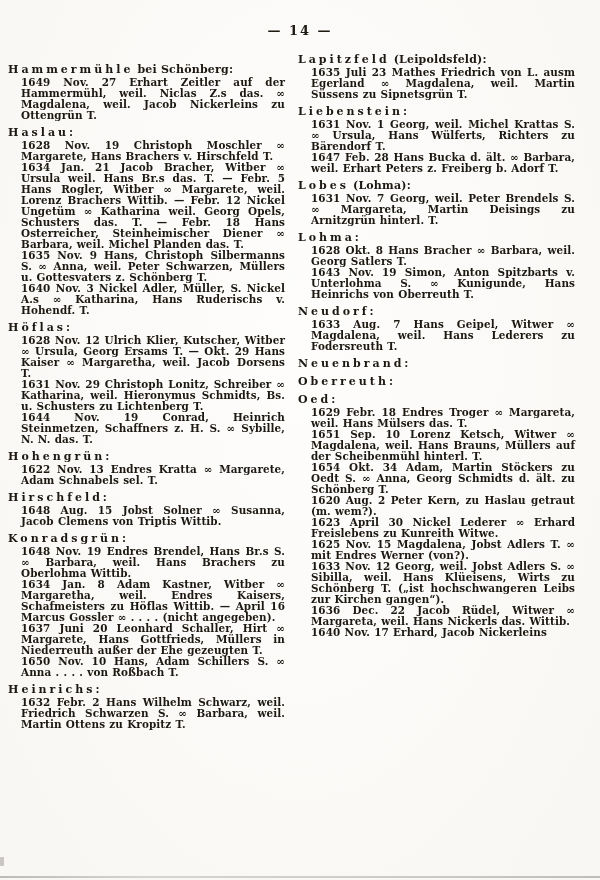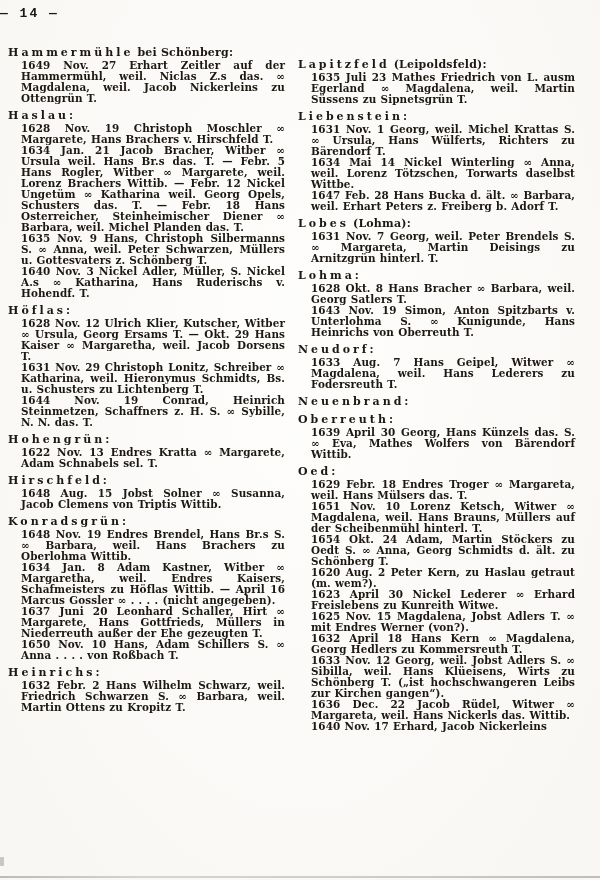"— 14 —" .pageno { font-family: Liberation Mono, monospace -> none; padding-top: 6px -> 23px; text-align: none -> center }
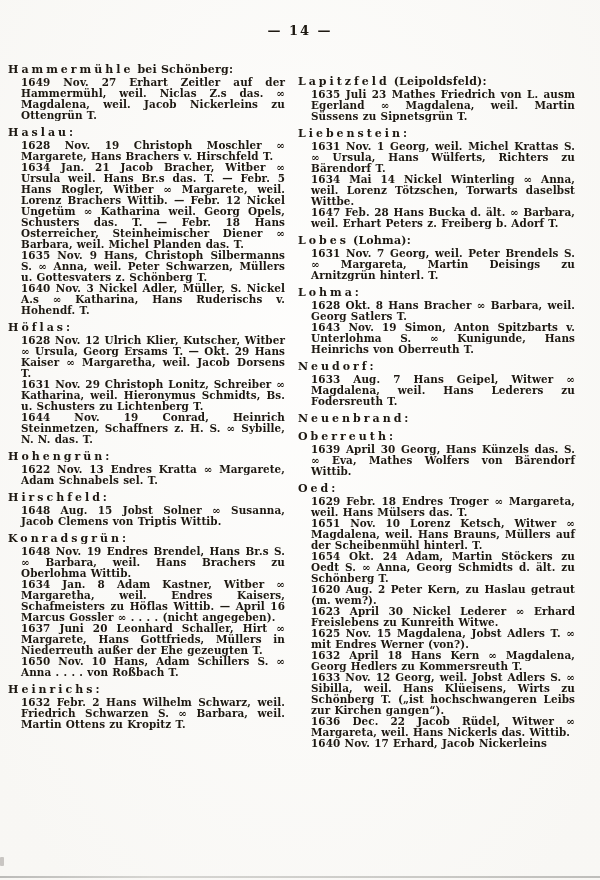"Lapitzfeld (Leipoldsfeld):" .col { margin-top: 22px -> none }
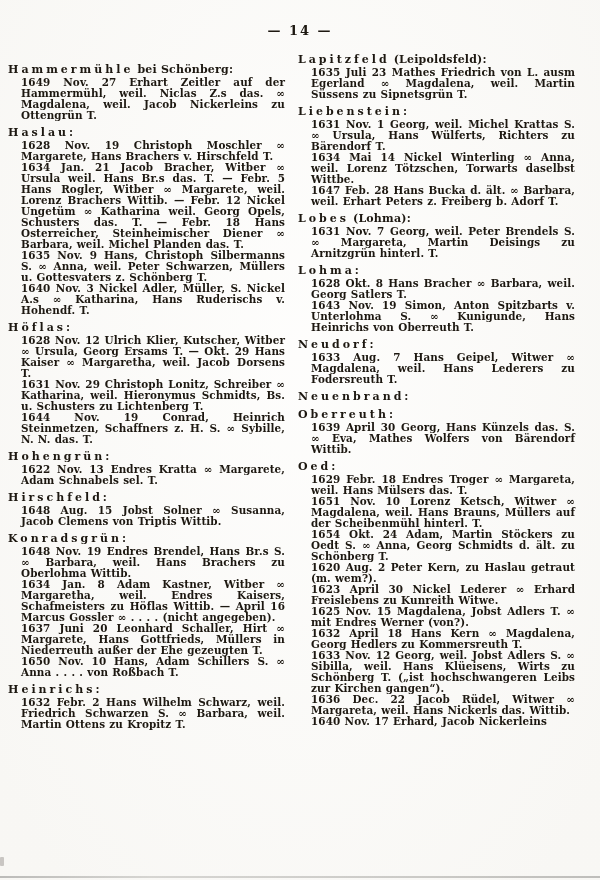"1634 Mai 14 Nickel Winterling" p.entry { html: <p>1634 Mai 14 Nickel Winterling ∞ Anna, weil. Lorenz Tötzschen, Torwarts daselbst Wittbe.</p> -> none }
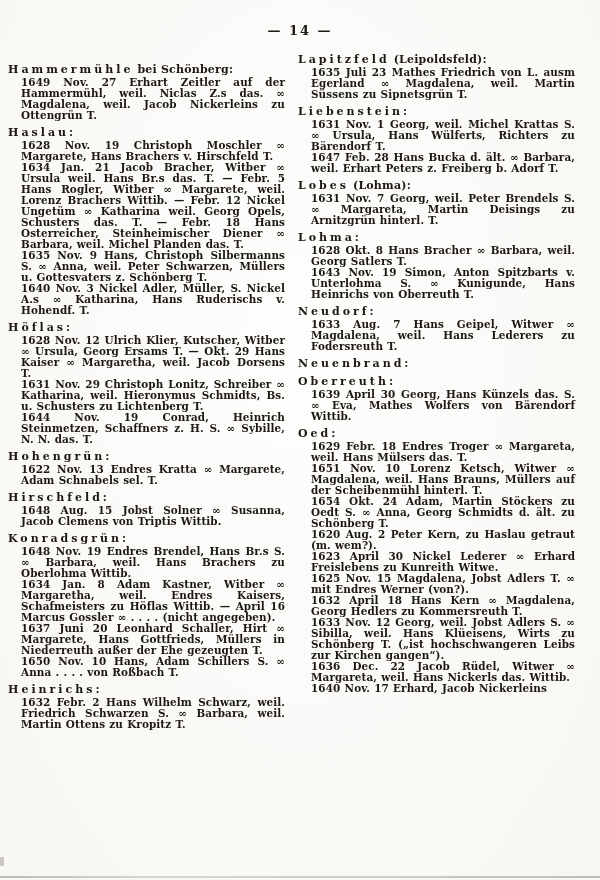"1639 April 30 Georg, Hans" p.entry { html: <p>1639 April 30 Georg, Hans Künzels das. S. ∞ Eva, Mathes Wolfers von Bärendorf Wittib.</p> -> none }
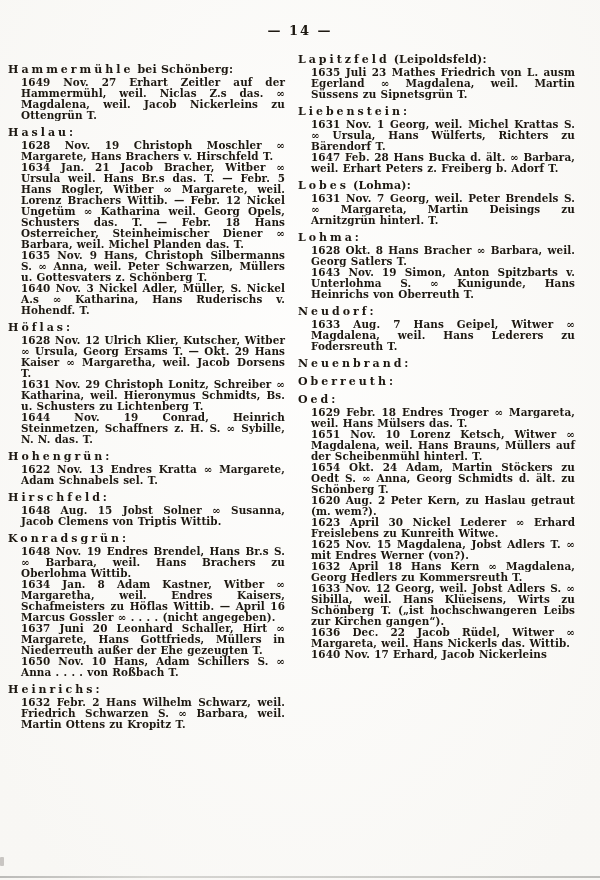"1651 Nov. 10 Lorenz Ketsch," p.entry { text: Nov -> Sep }
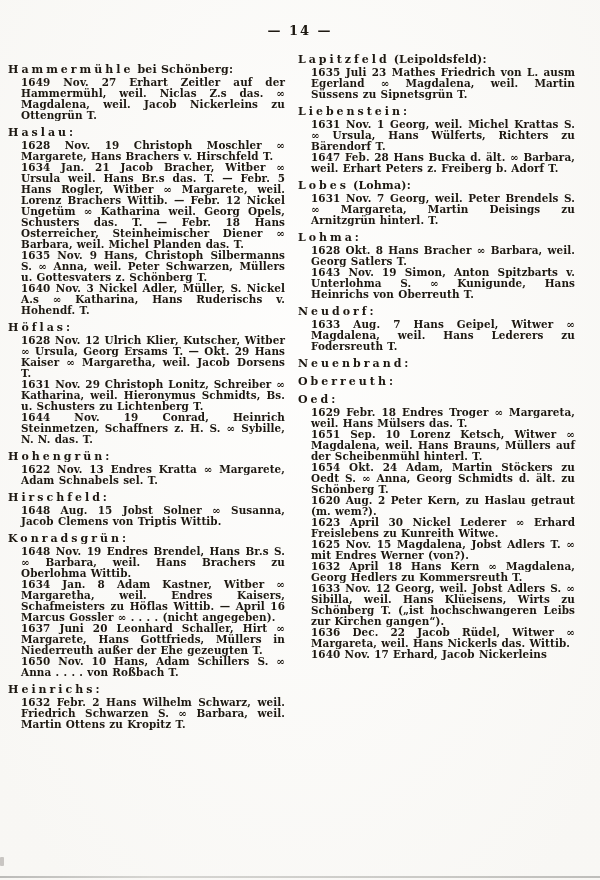"1654 Okt. 24 Adam, Martin" p.entry { text: 24 -> 34 }
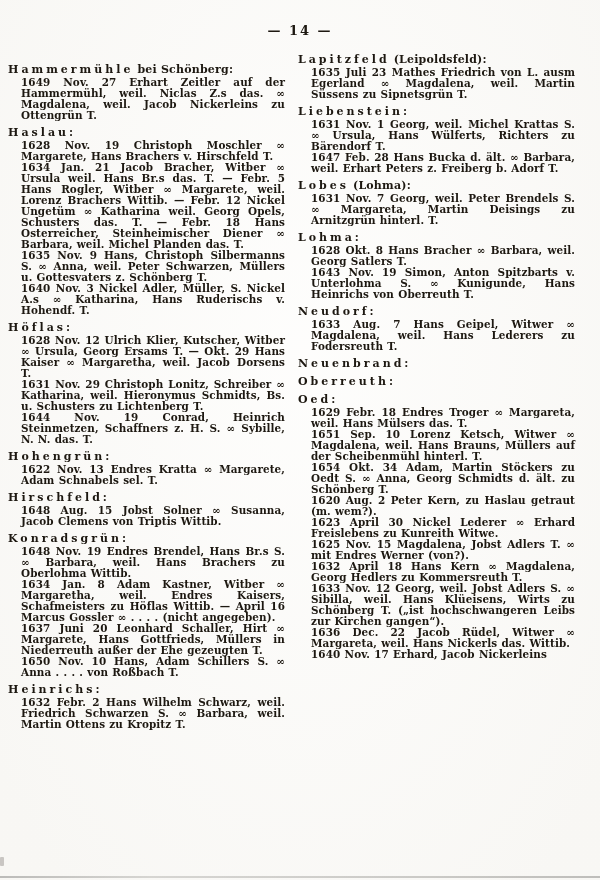"1632 April 18 Hans Kern" p.entry { html: <p>1632 April 18 Hans Kern ∞ Magdalena, Georg Hedlers zu Kommersreuth T.</p> -> none }
